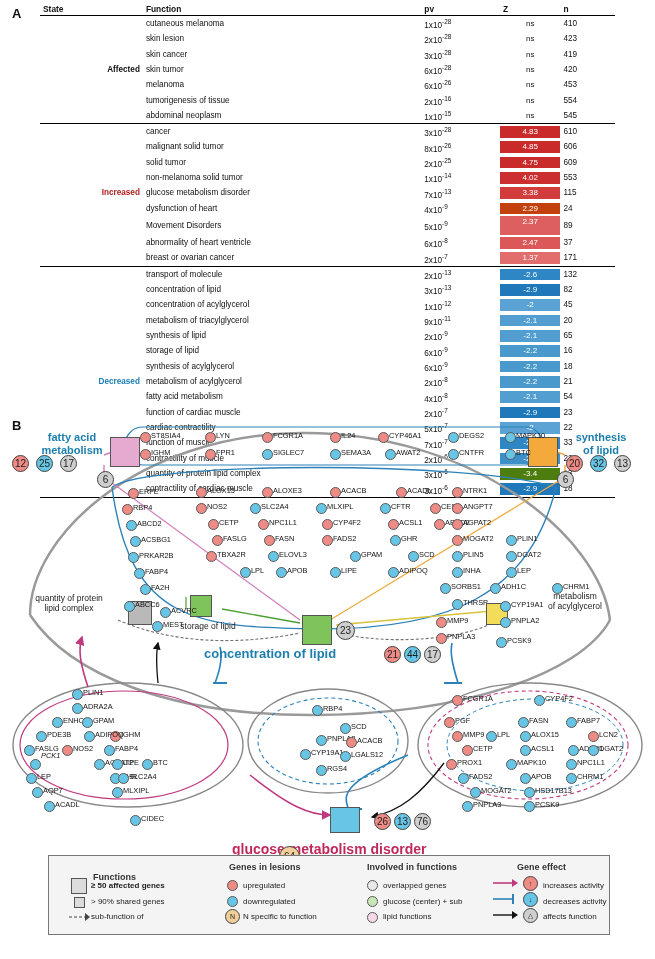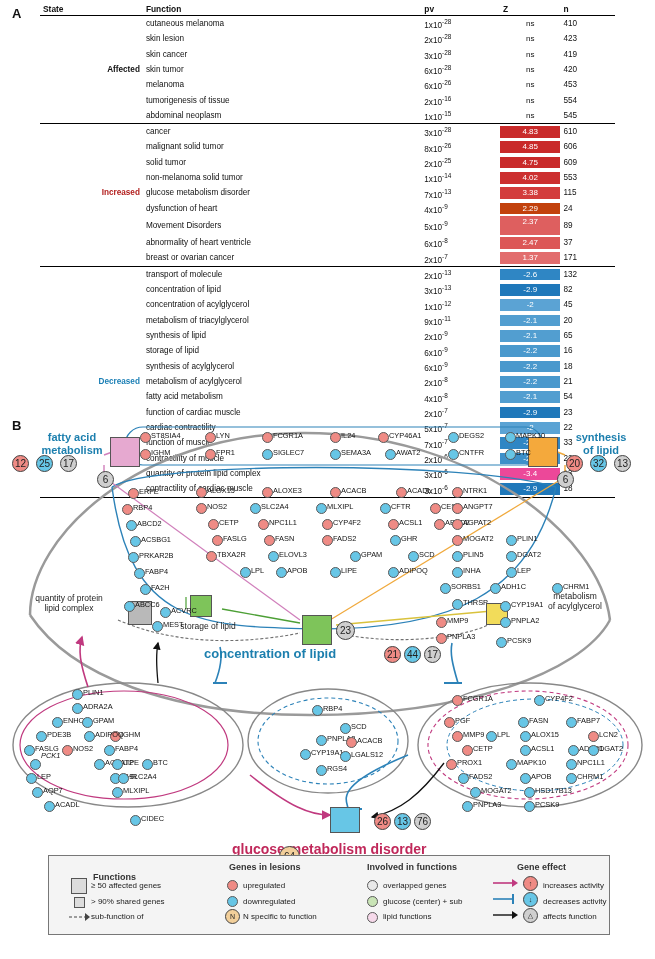"-3.4" span.zcell { background: #ec4899 -> #4d7c0f }
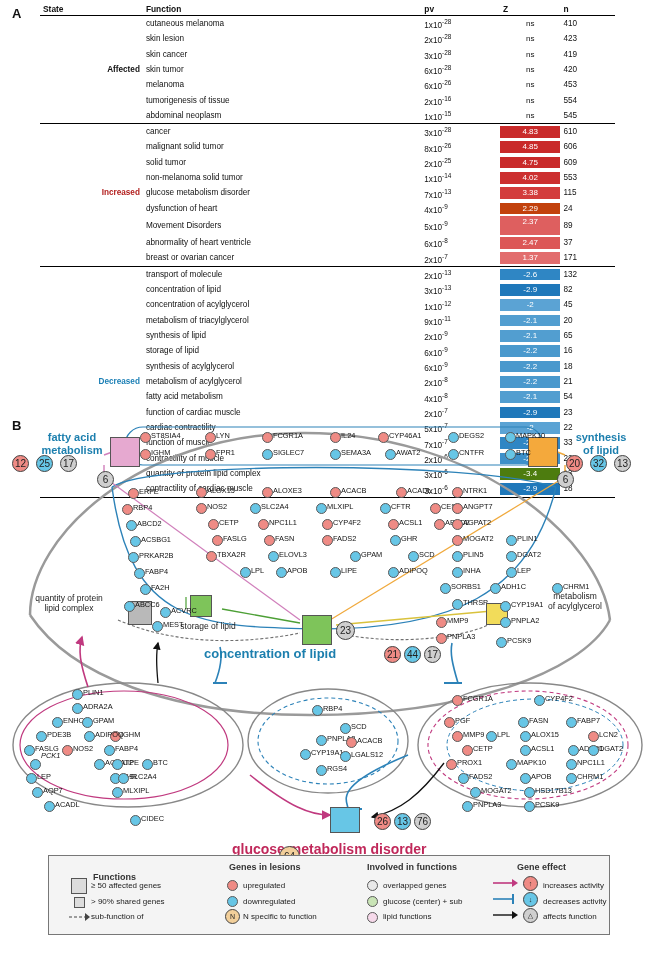"≥ 50 affected genes" div.lg-txt { font-weight: none -> bold }
